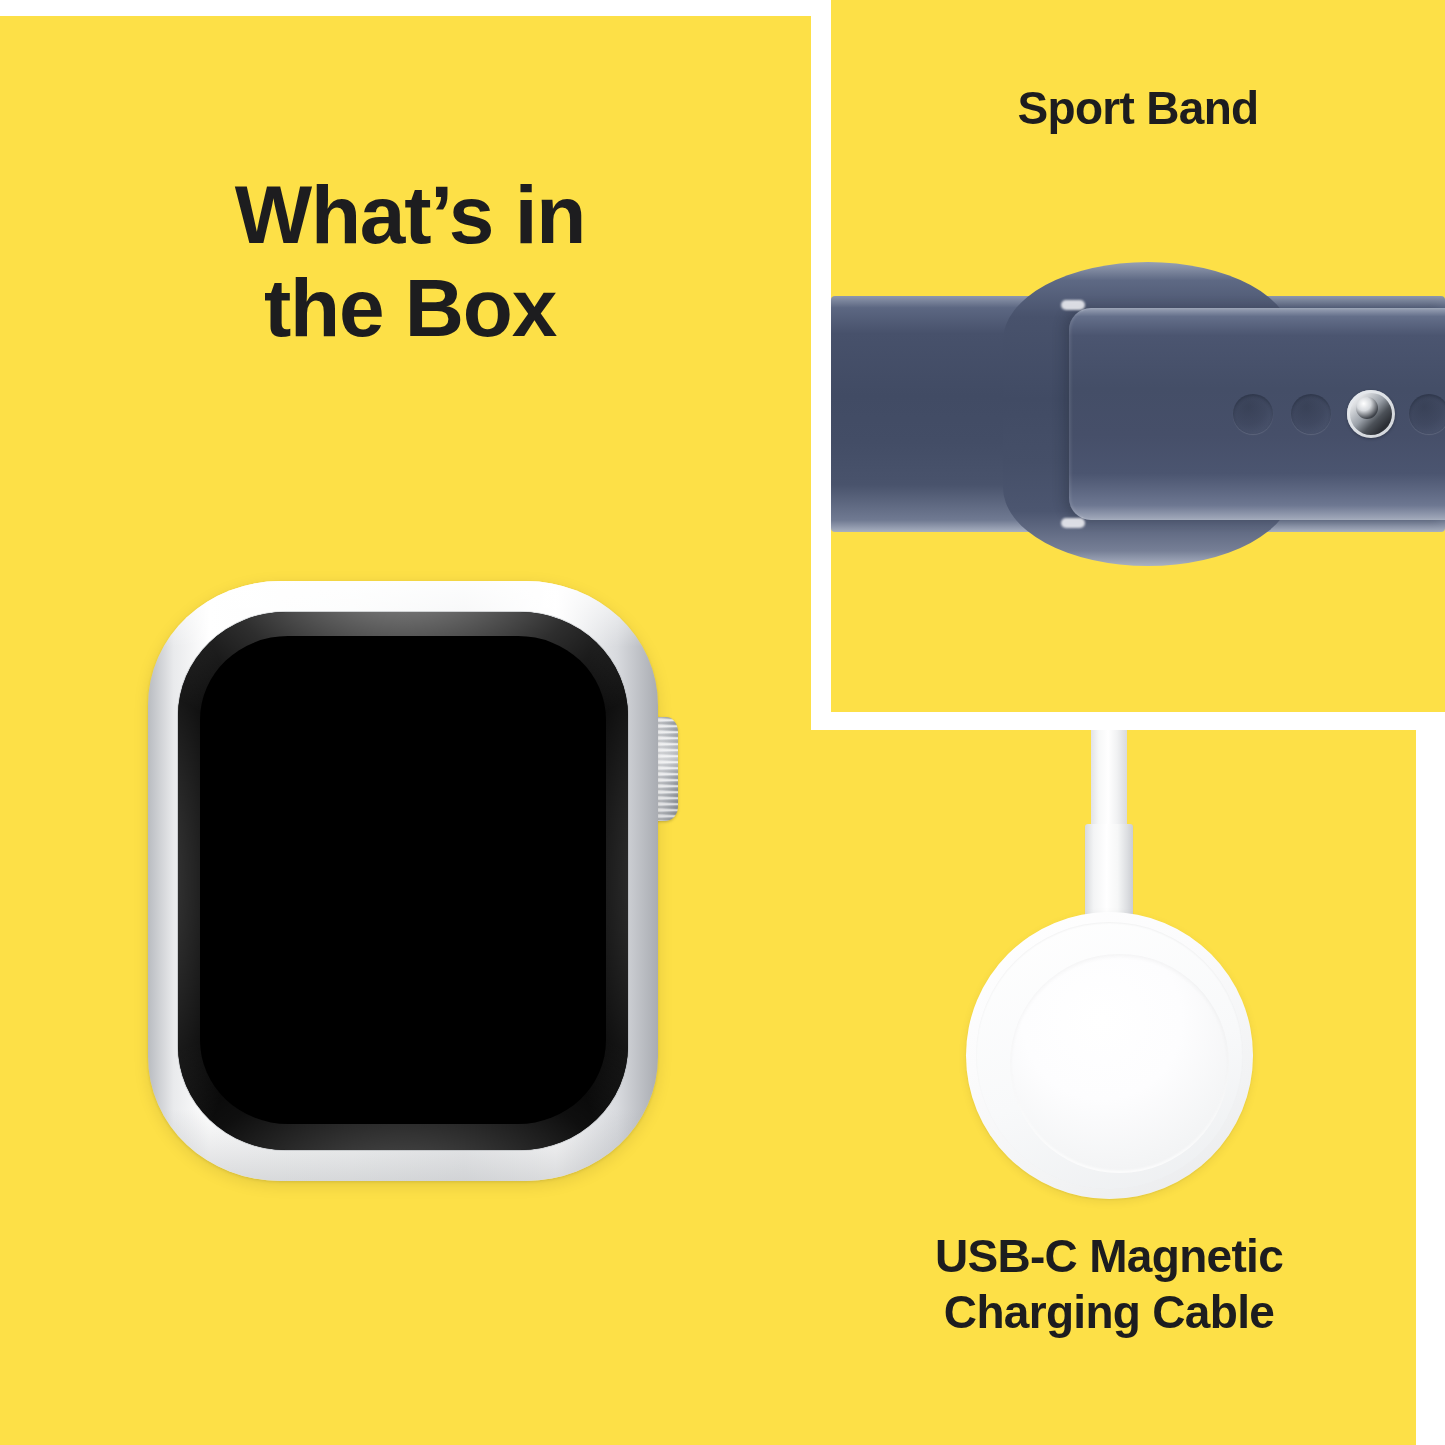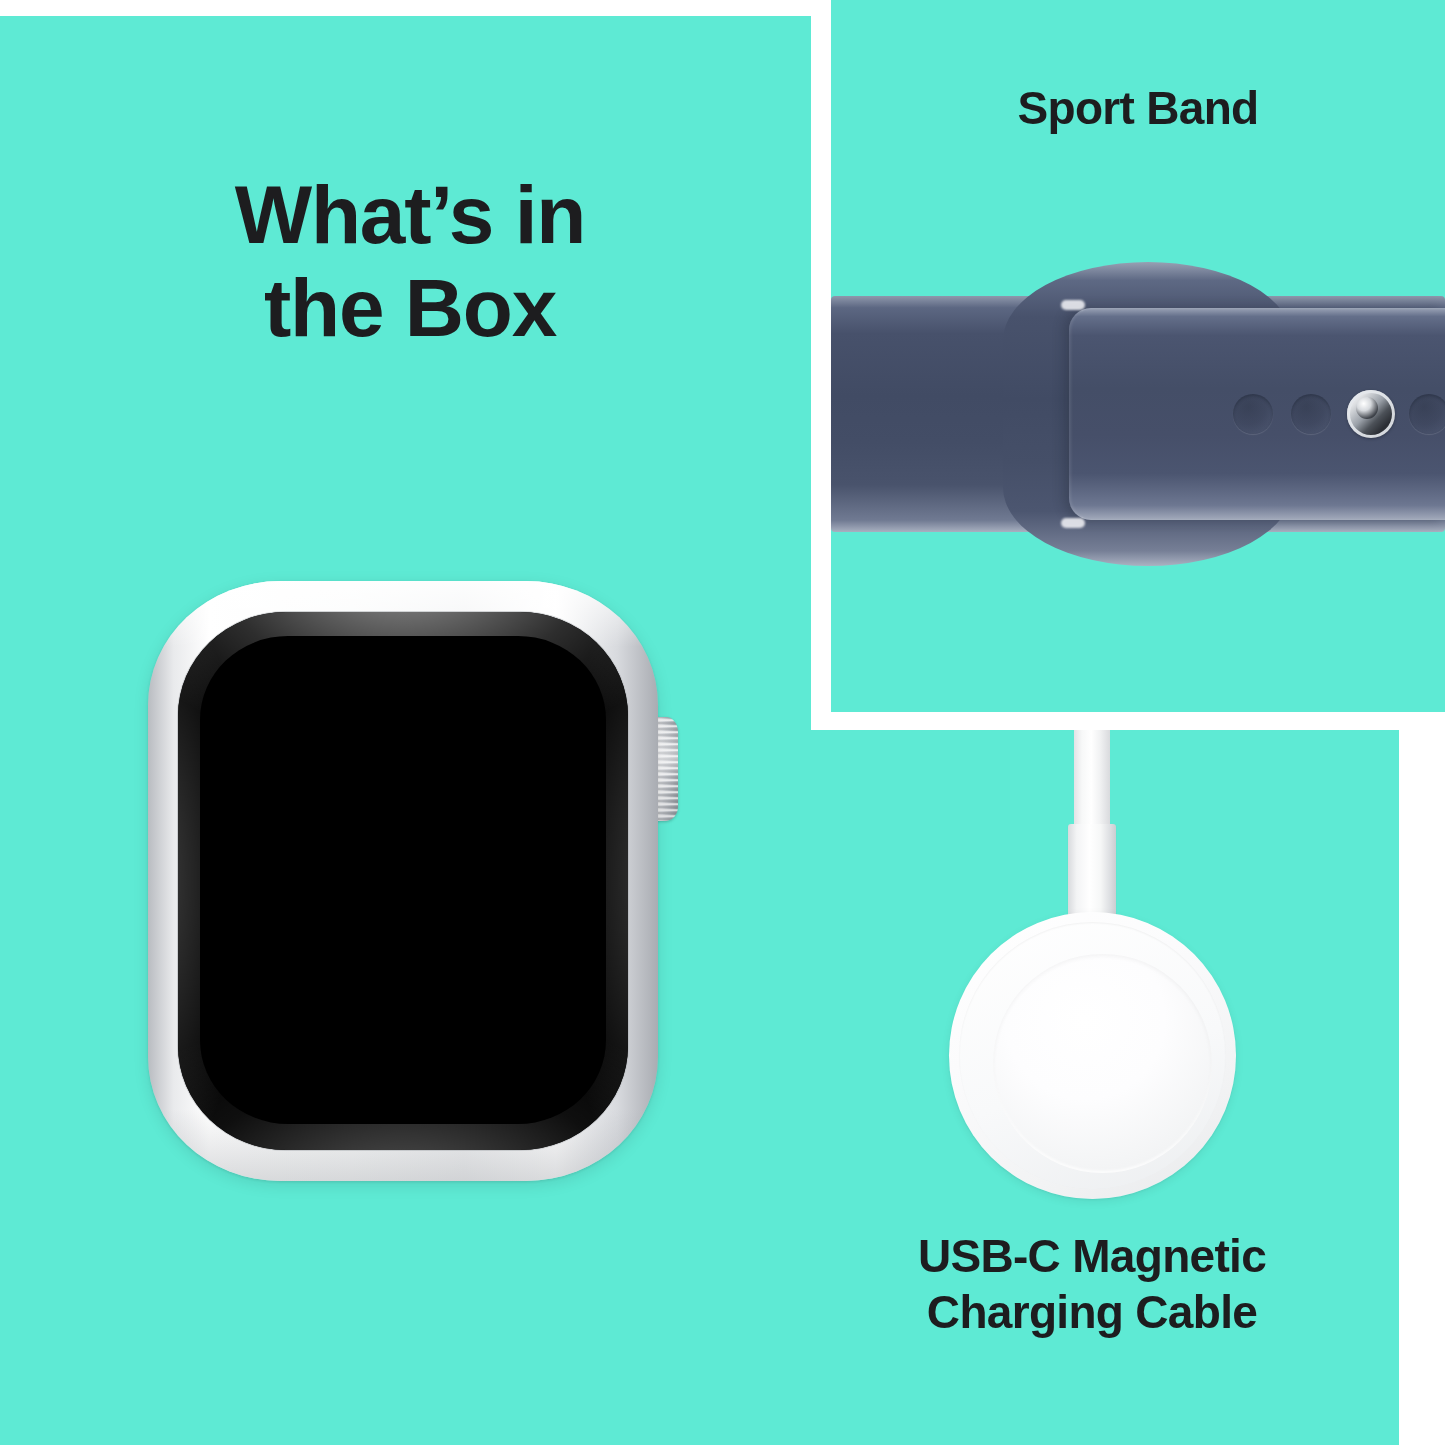"Sport Band" .panel { background: #5eead4 -> #fde047 }
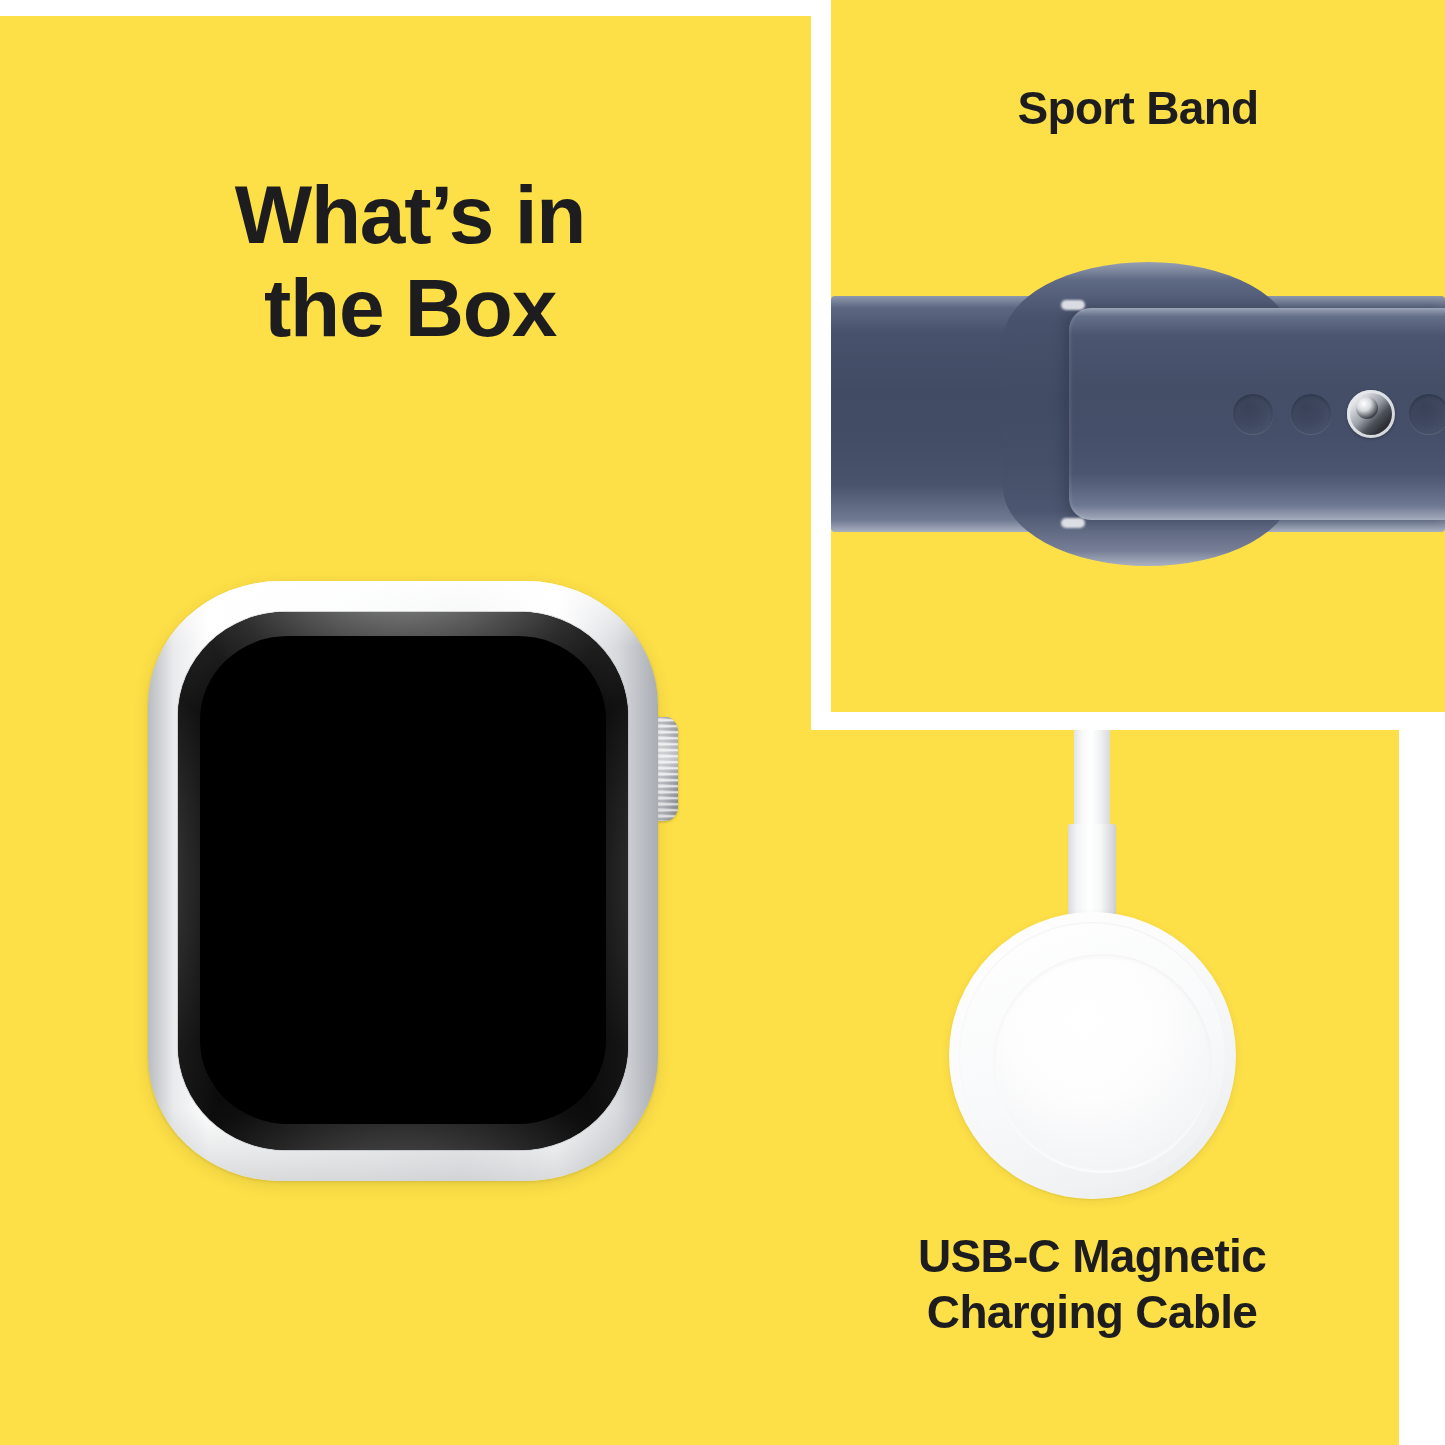"USB-C Magnetic" #panel-charger { left: 785px -> 802px }
